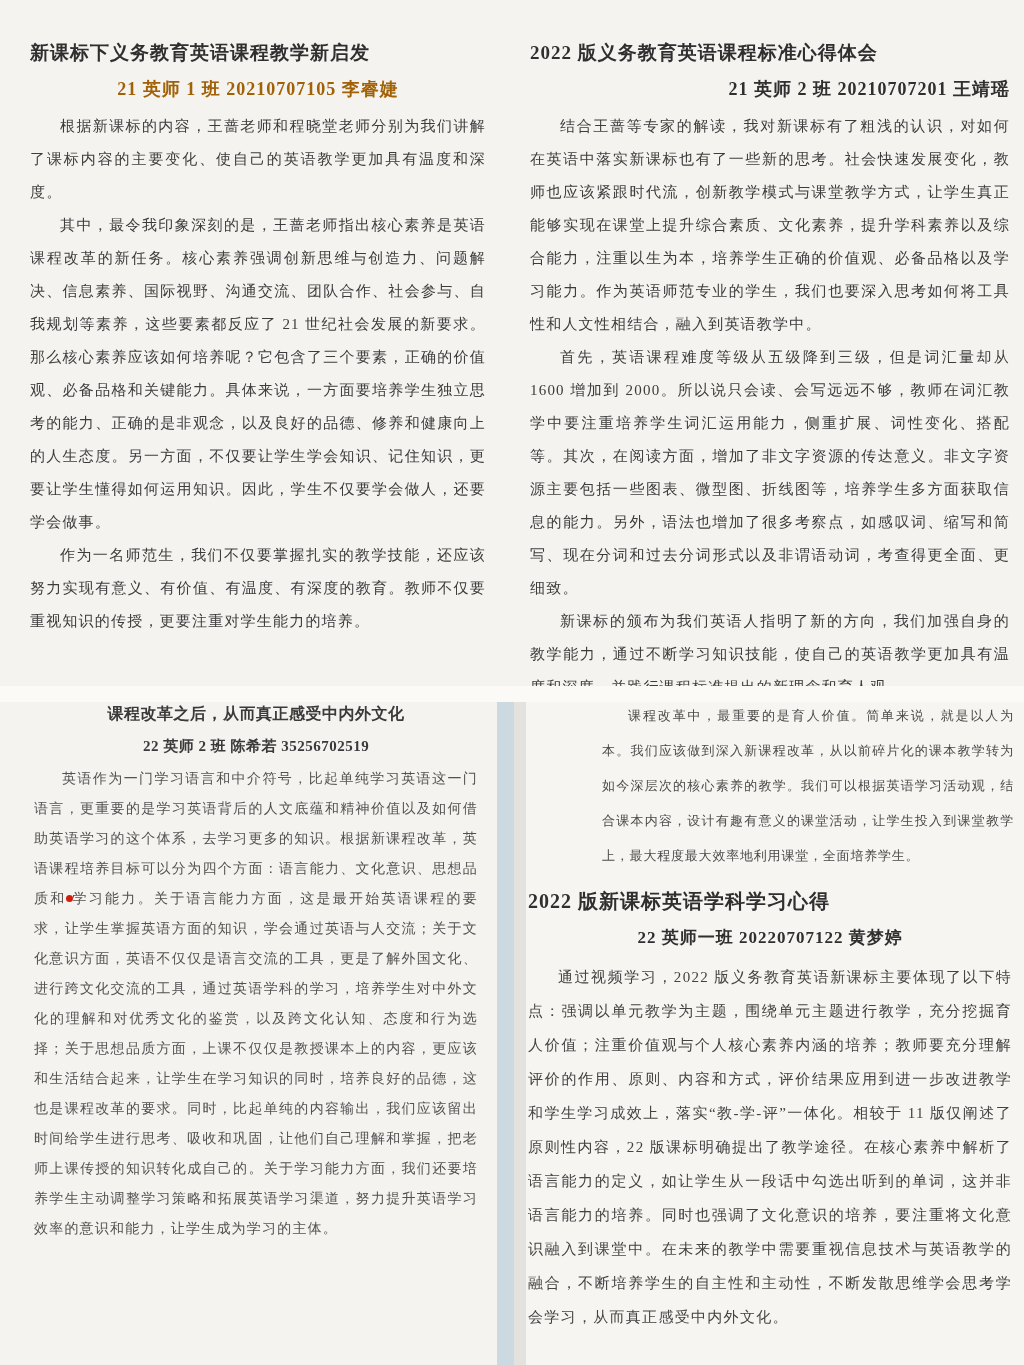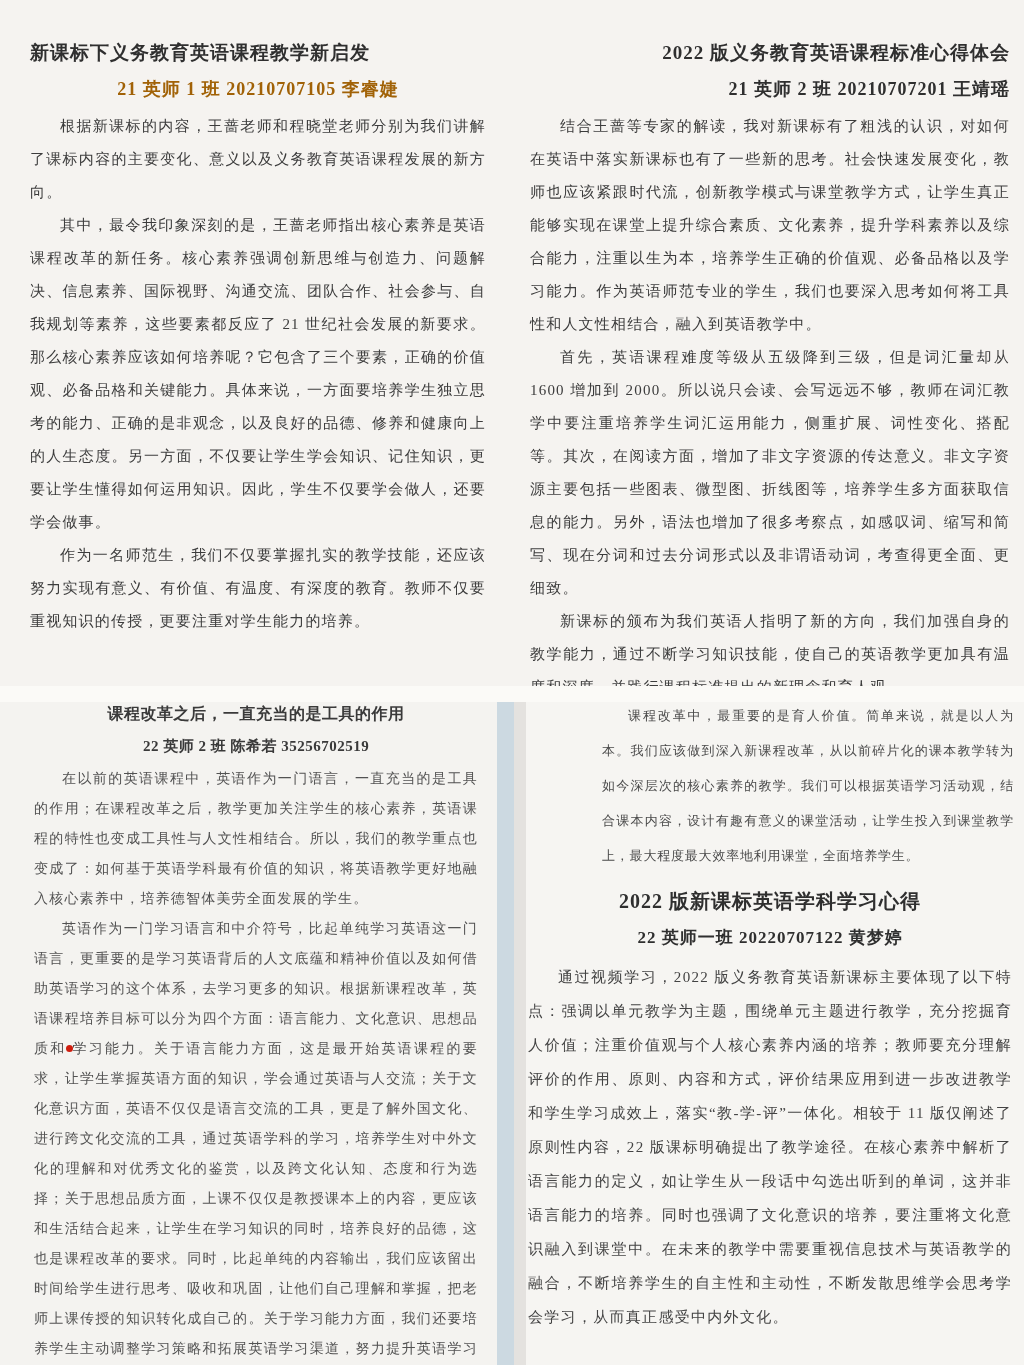"2022 版义务教育英语课程标准心得体会" #q2 .title { text-align: right -> left }
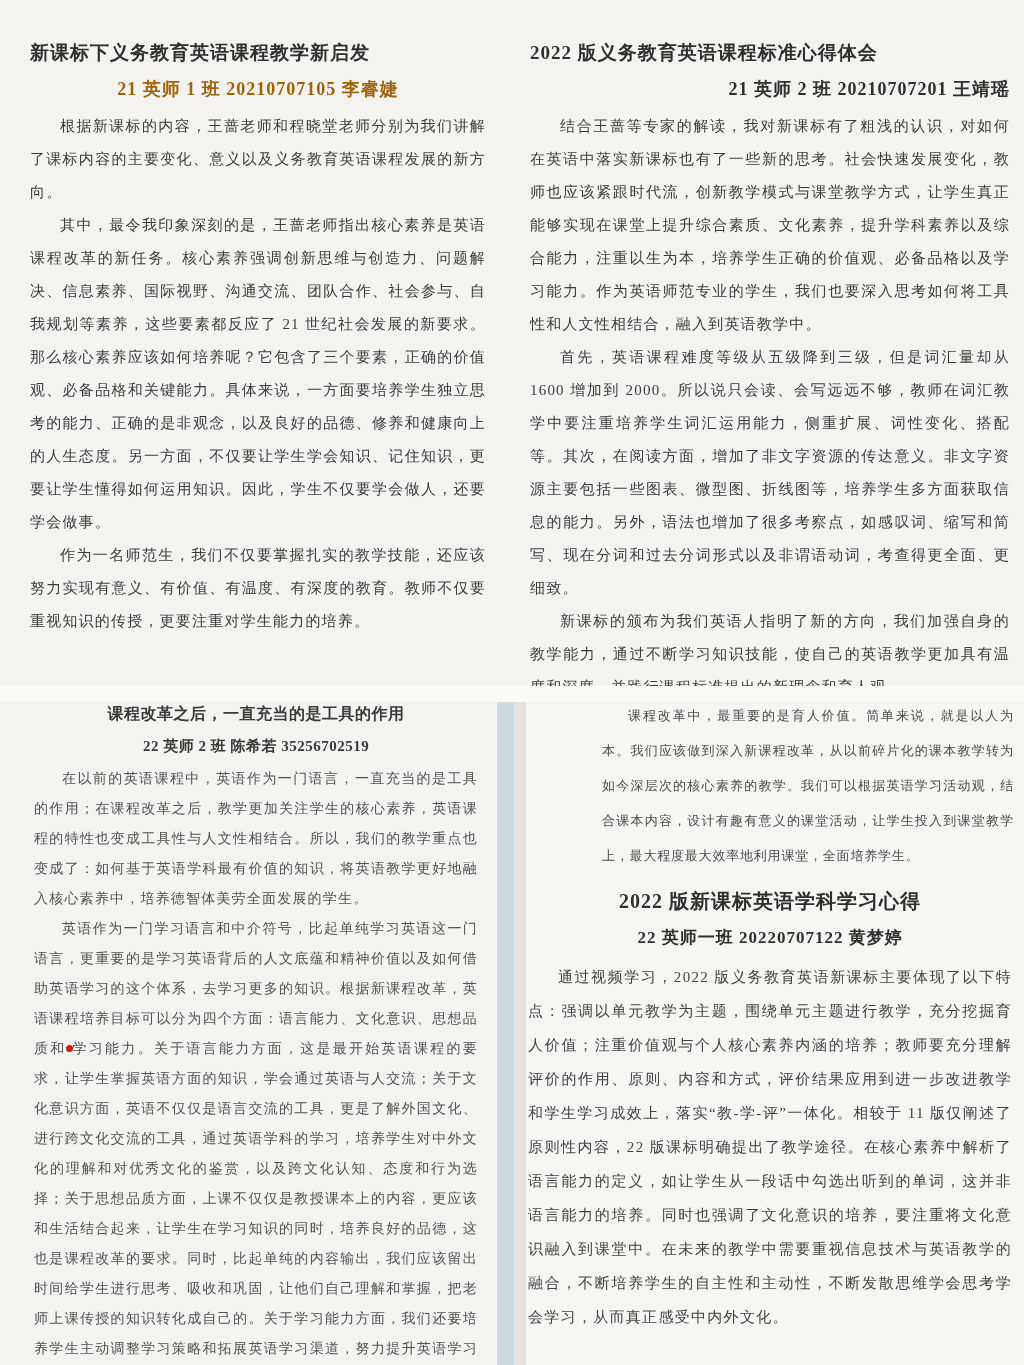"根据新课标的内容，王蔷老师和程晓堂老师分别为我们讲解了课标内容的主要变化、意义以" p { text: 意义以及义务教育英语课程发展的新方向 -> 使自己的英语教学更加具有温度和深度 }
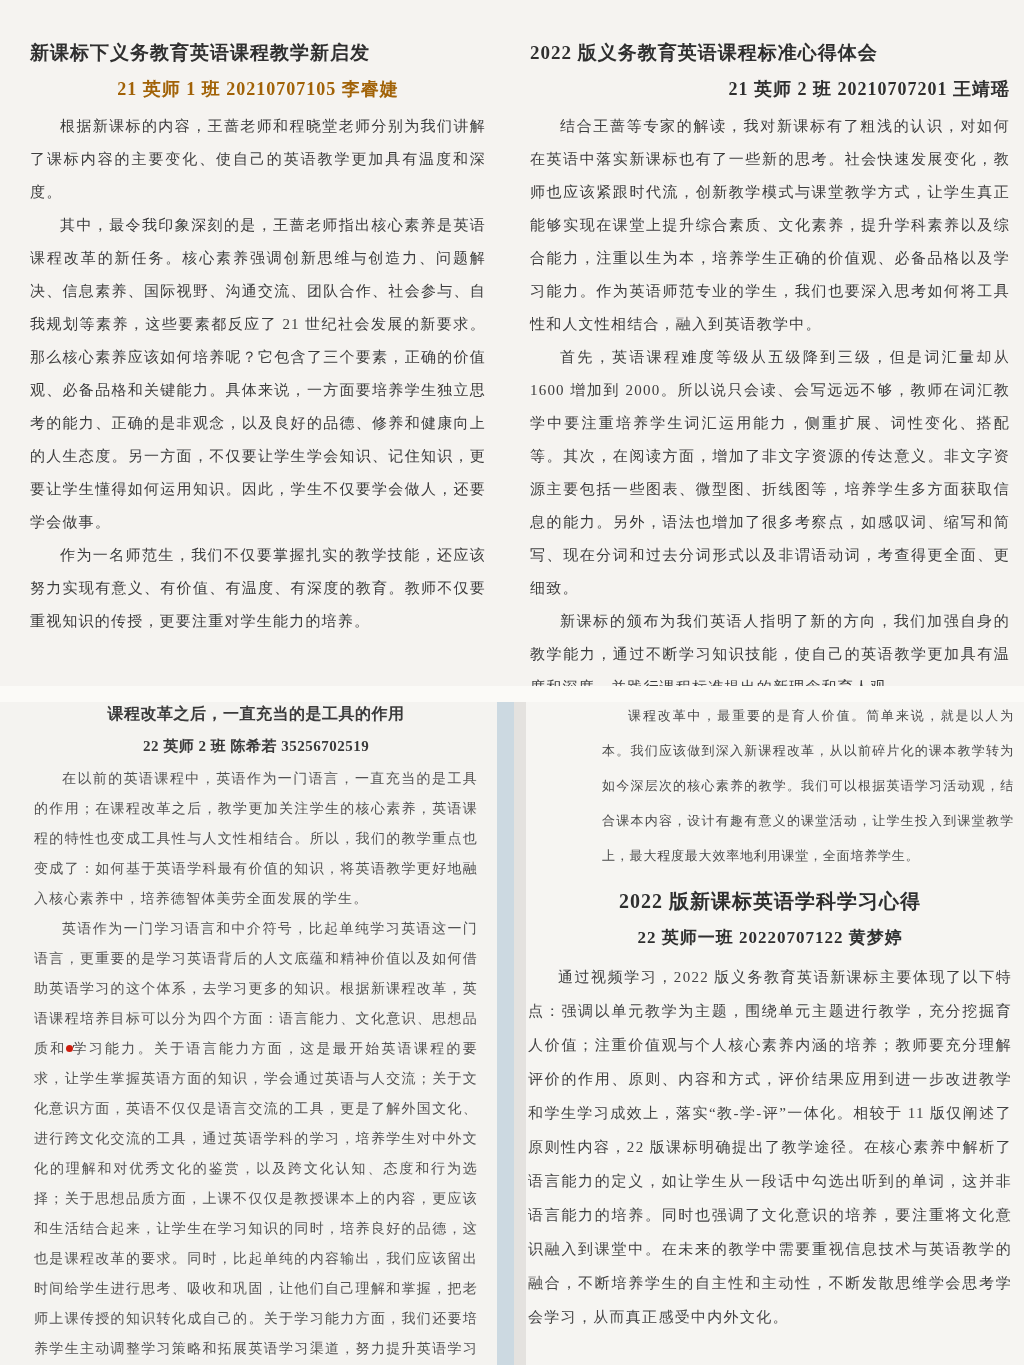"课程改革之后，一直充当的是工具的作用" h2.title { text: 一直充当的是工具的作用 -> 从而真正感受中内外文化 }
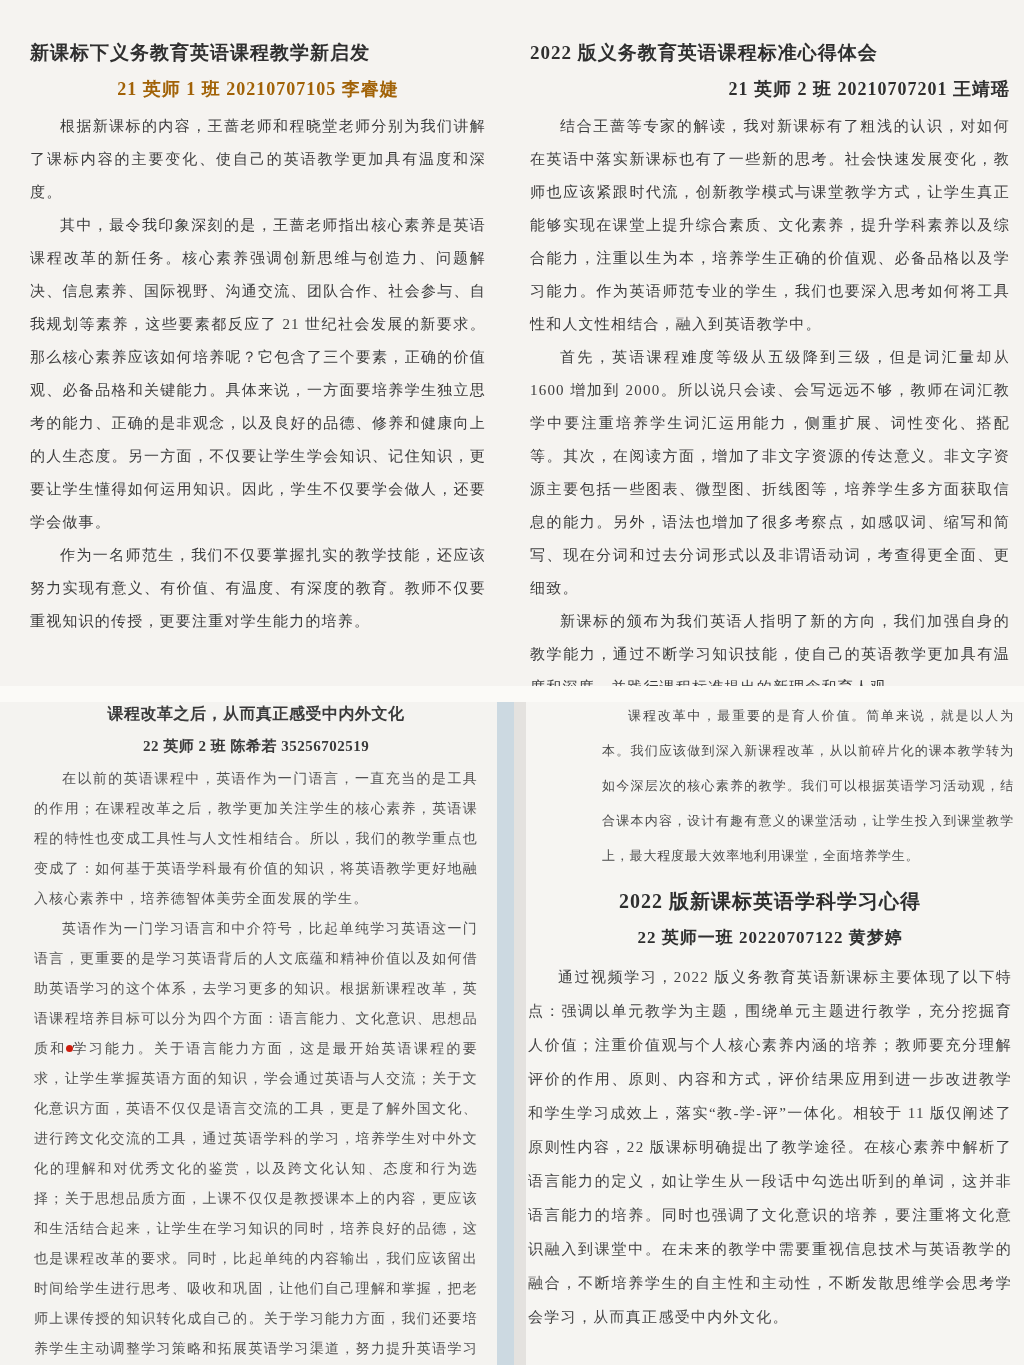"在以前的英语课程中，英语作为一门语言，一直充当的是工具的作用；在课程改革之后，教" p { html: <p>在以前的英语课程中，英语作为一门语言，一直充当的是工具的作用；在课程改革之后，教学更加关注学生的核心素养，英语课程的特性也变成工具性与人文性相结合。所以，我们的教学重点也变成了：如何基于英语学科最有价值的知识，将英语教学更好地融入核心素养中，培养德智体美劳全面发展的学生。</p> -> none }
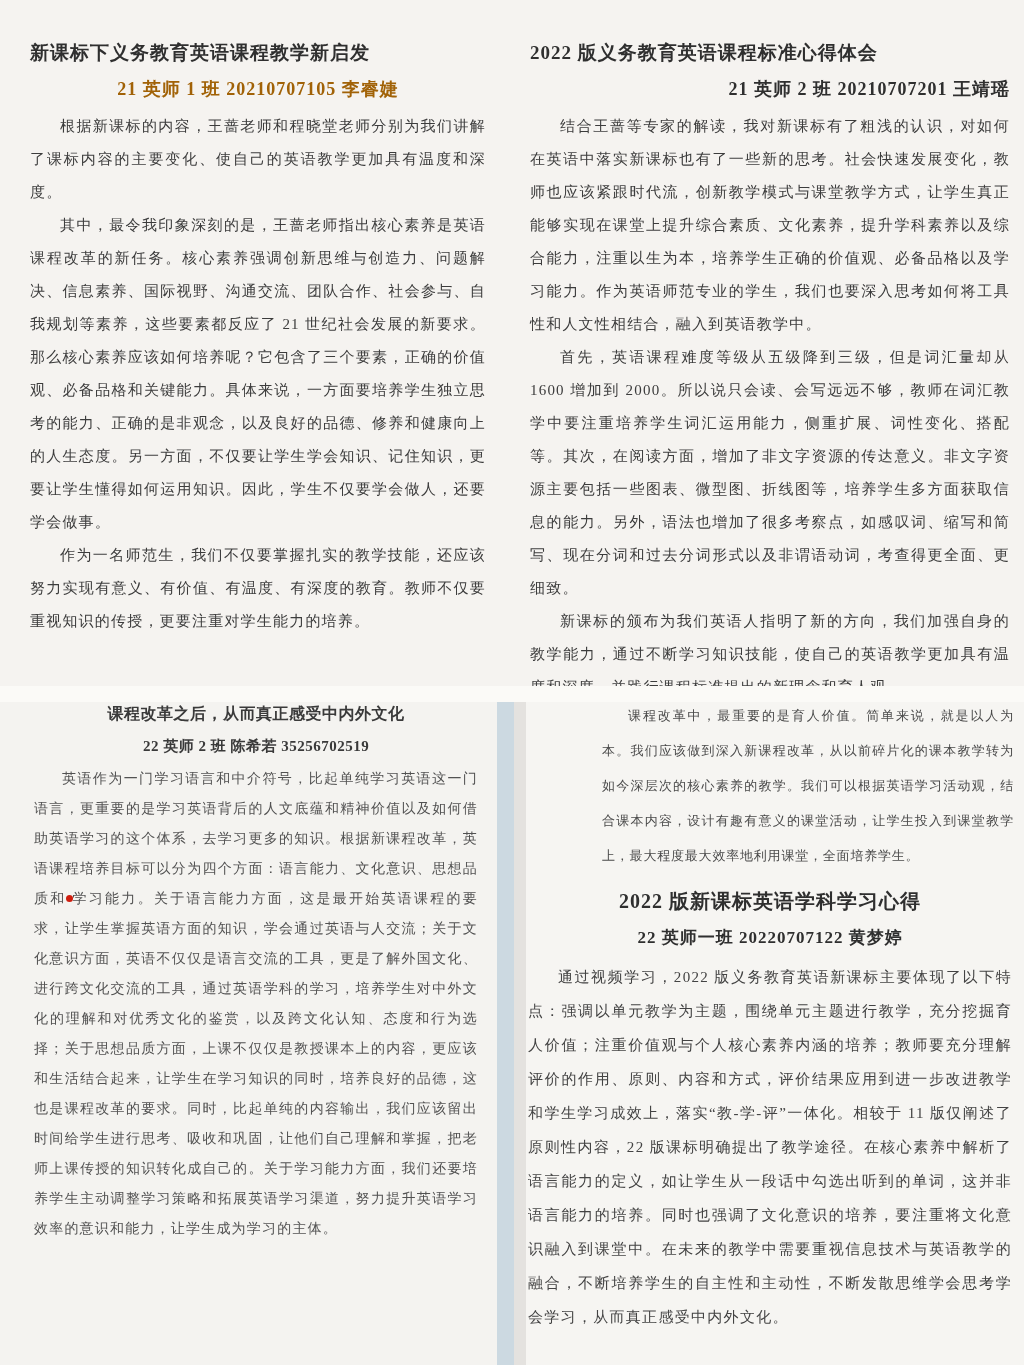"2022 版新课标英语学科学习心得" #q4 .title { text-align: center -> none }
